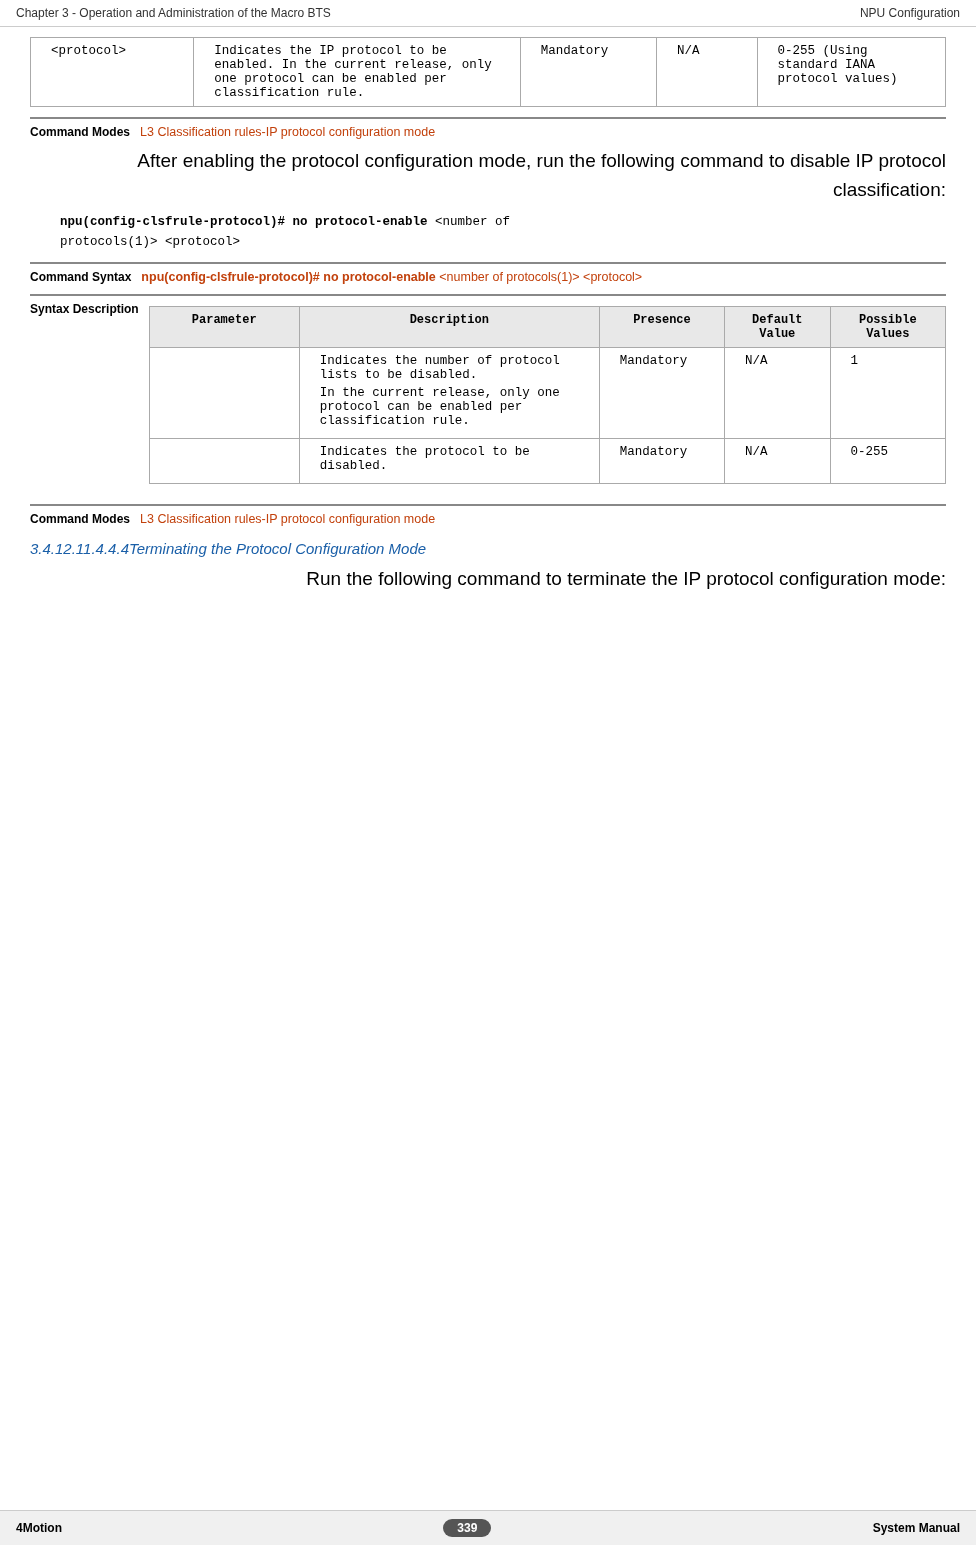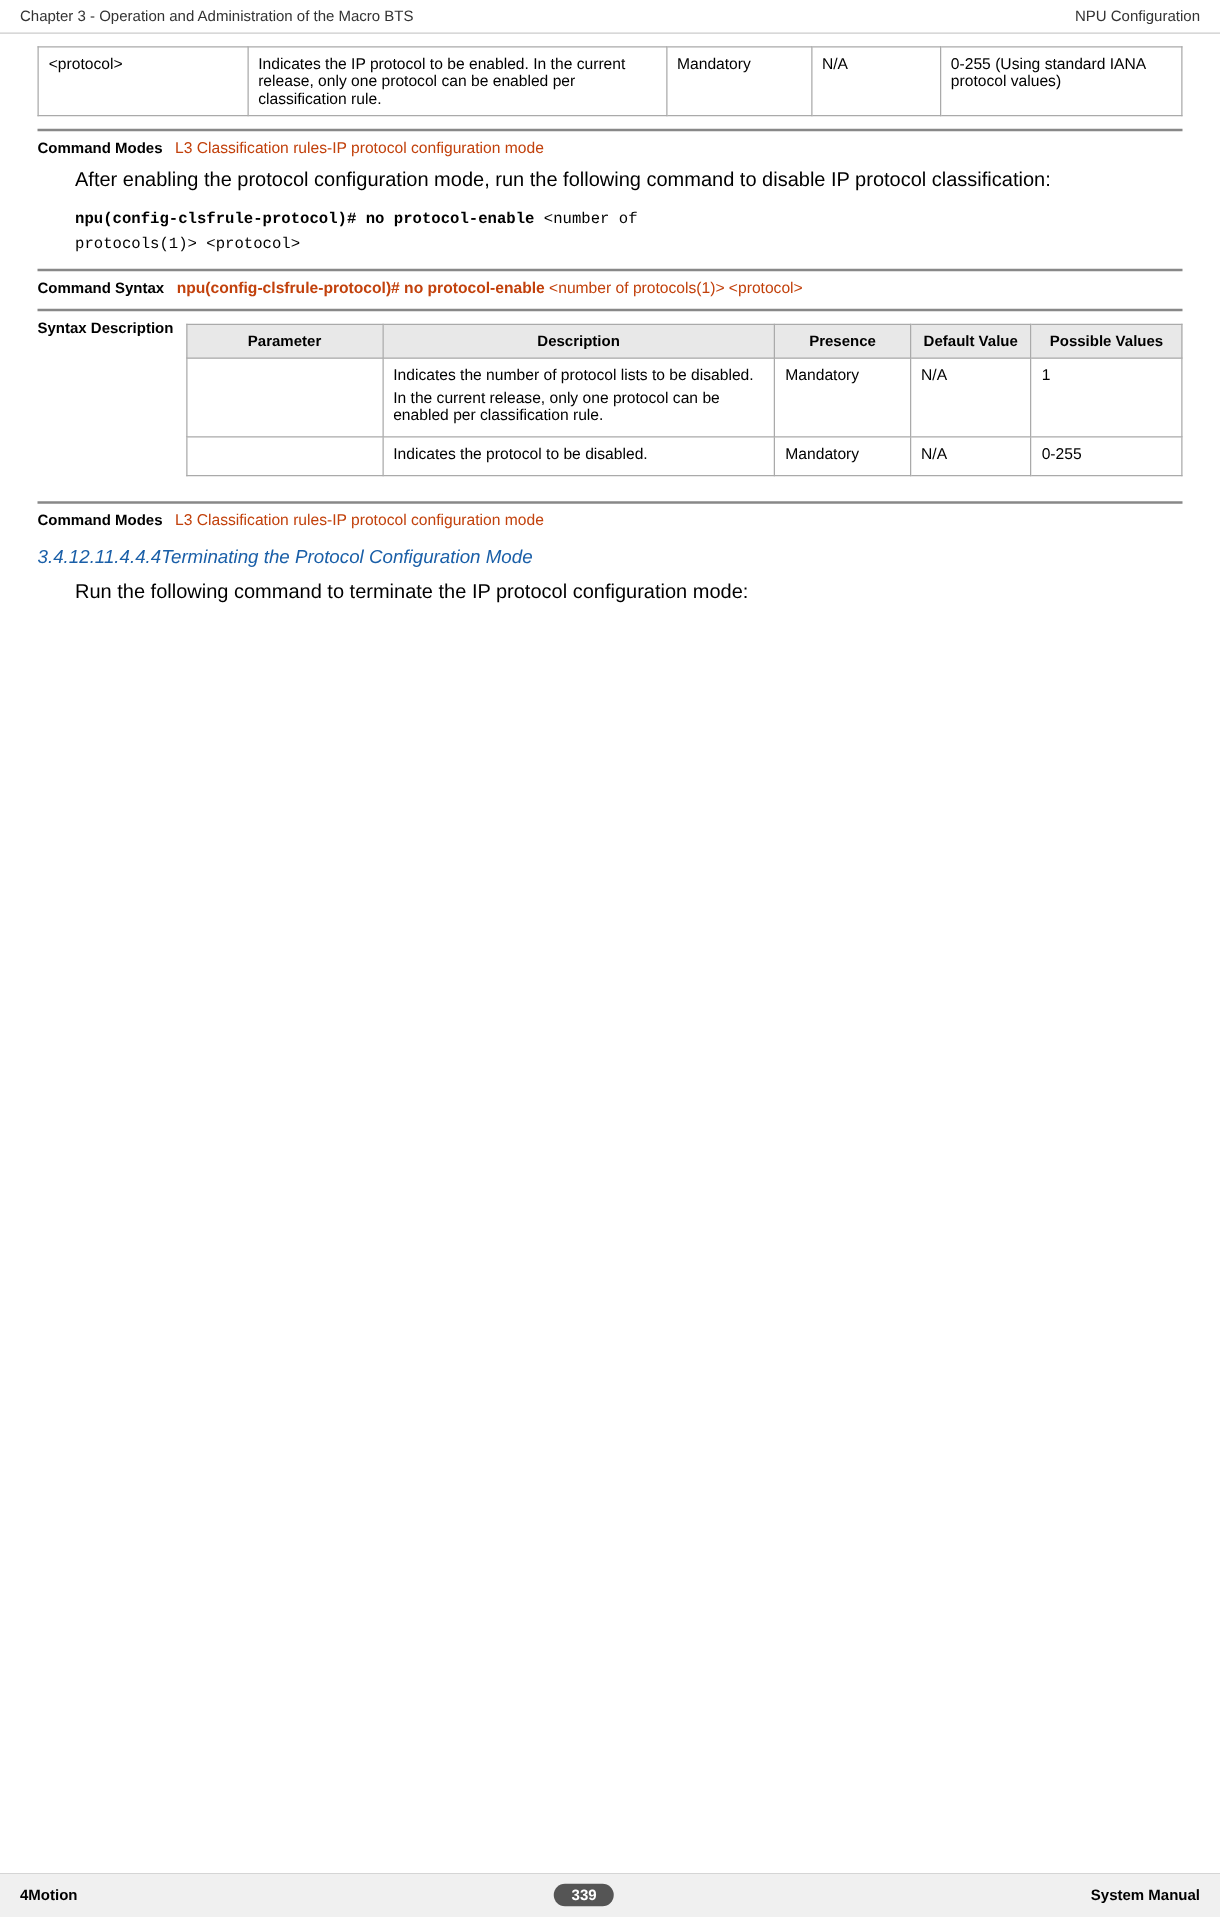"<protocol>" .param-table td, .param-table th { font-family: none -> Liberation Mono, monospace; padding: 6px 8px -> 6px 20px }
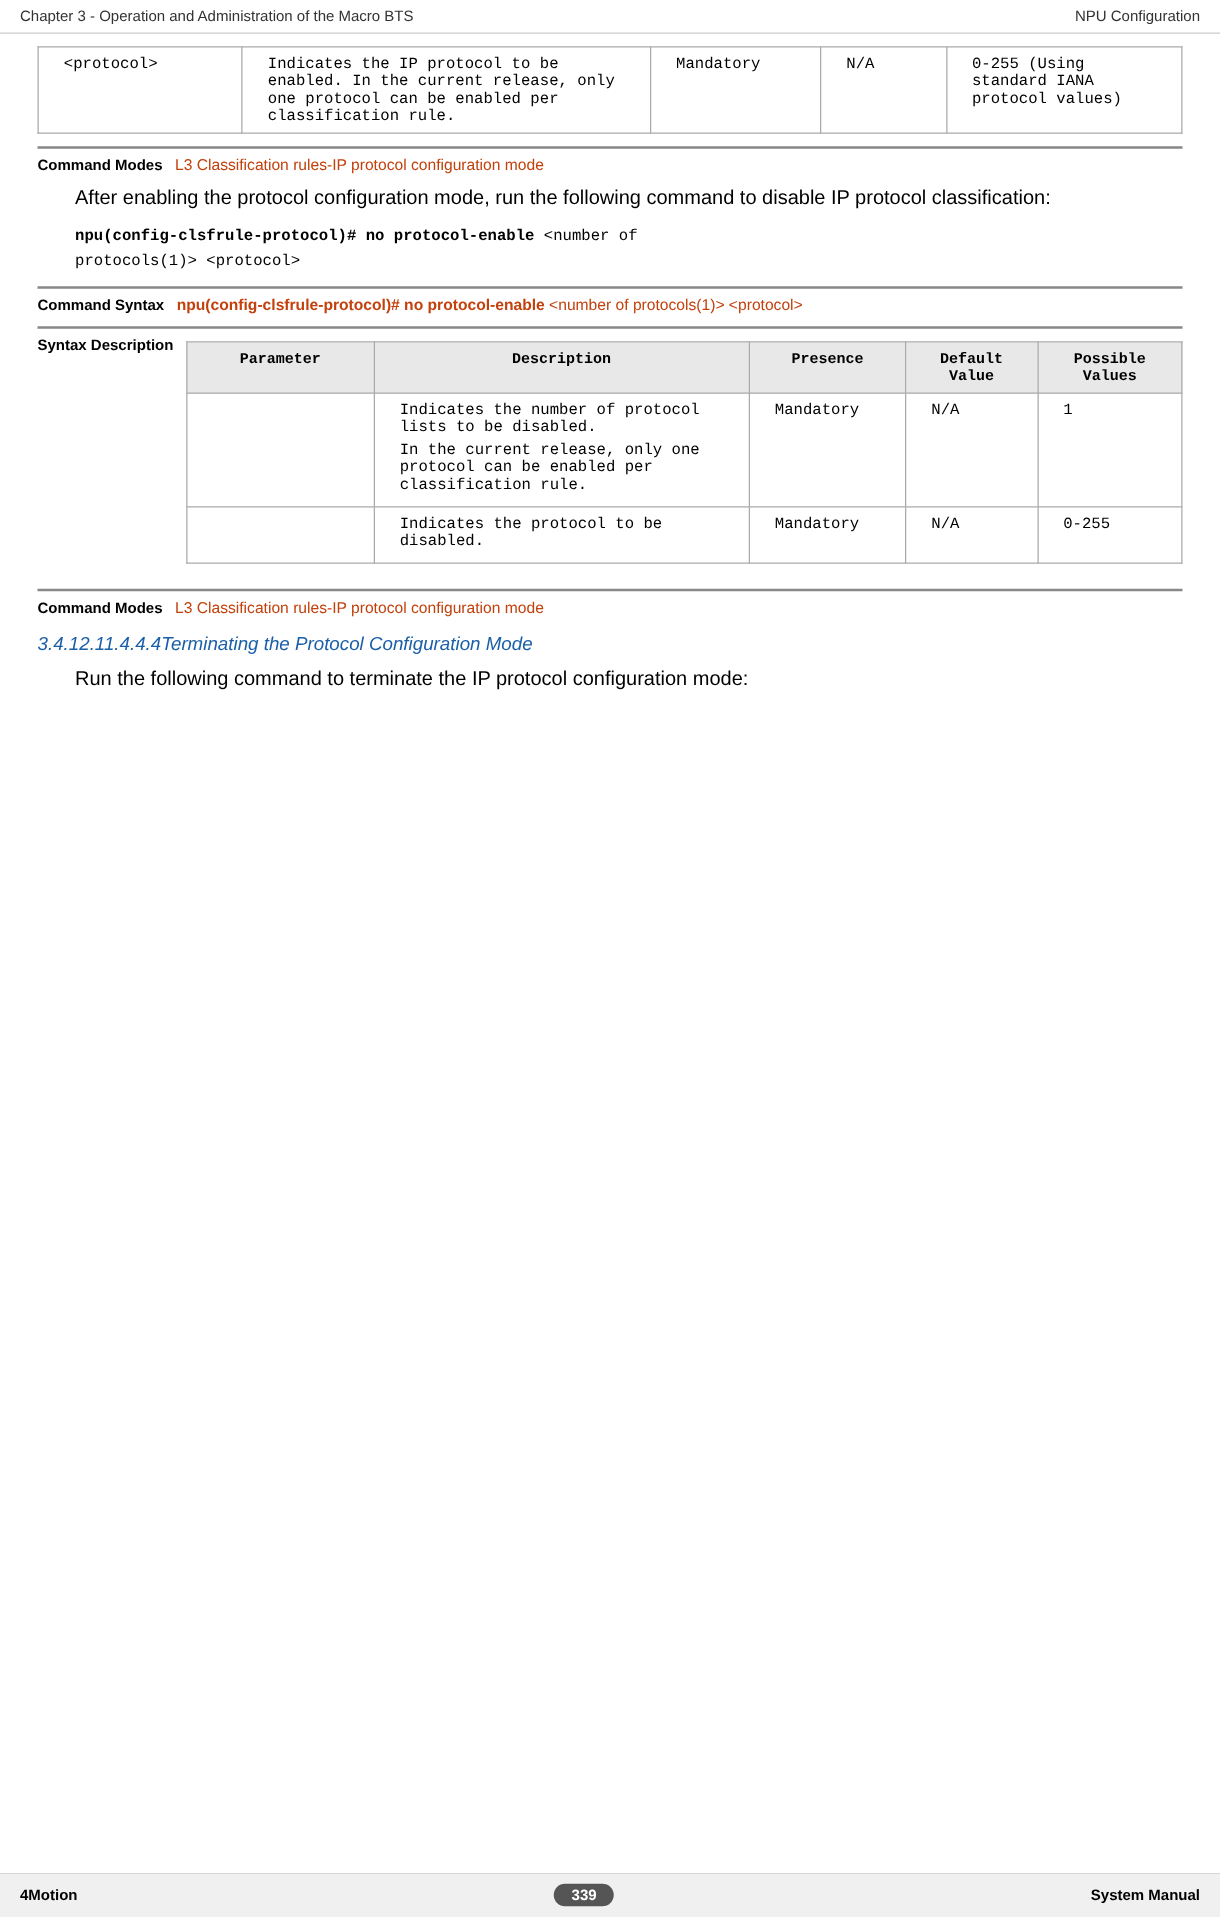"After enabling the protocol" .body-text { font-size: 16px -> 19px; text-align: none -> right }
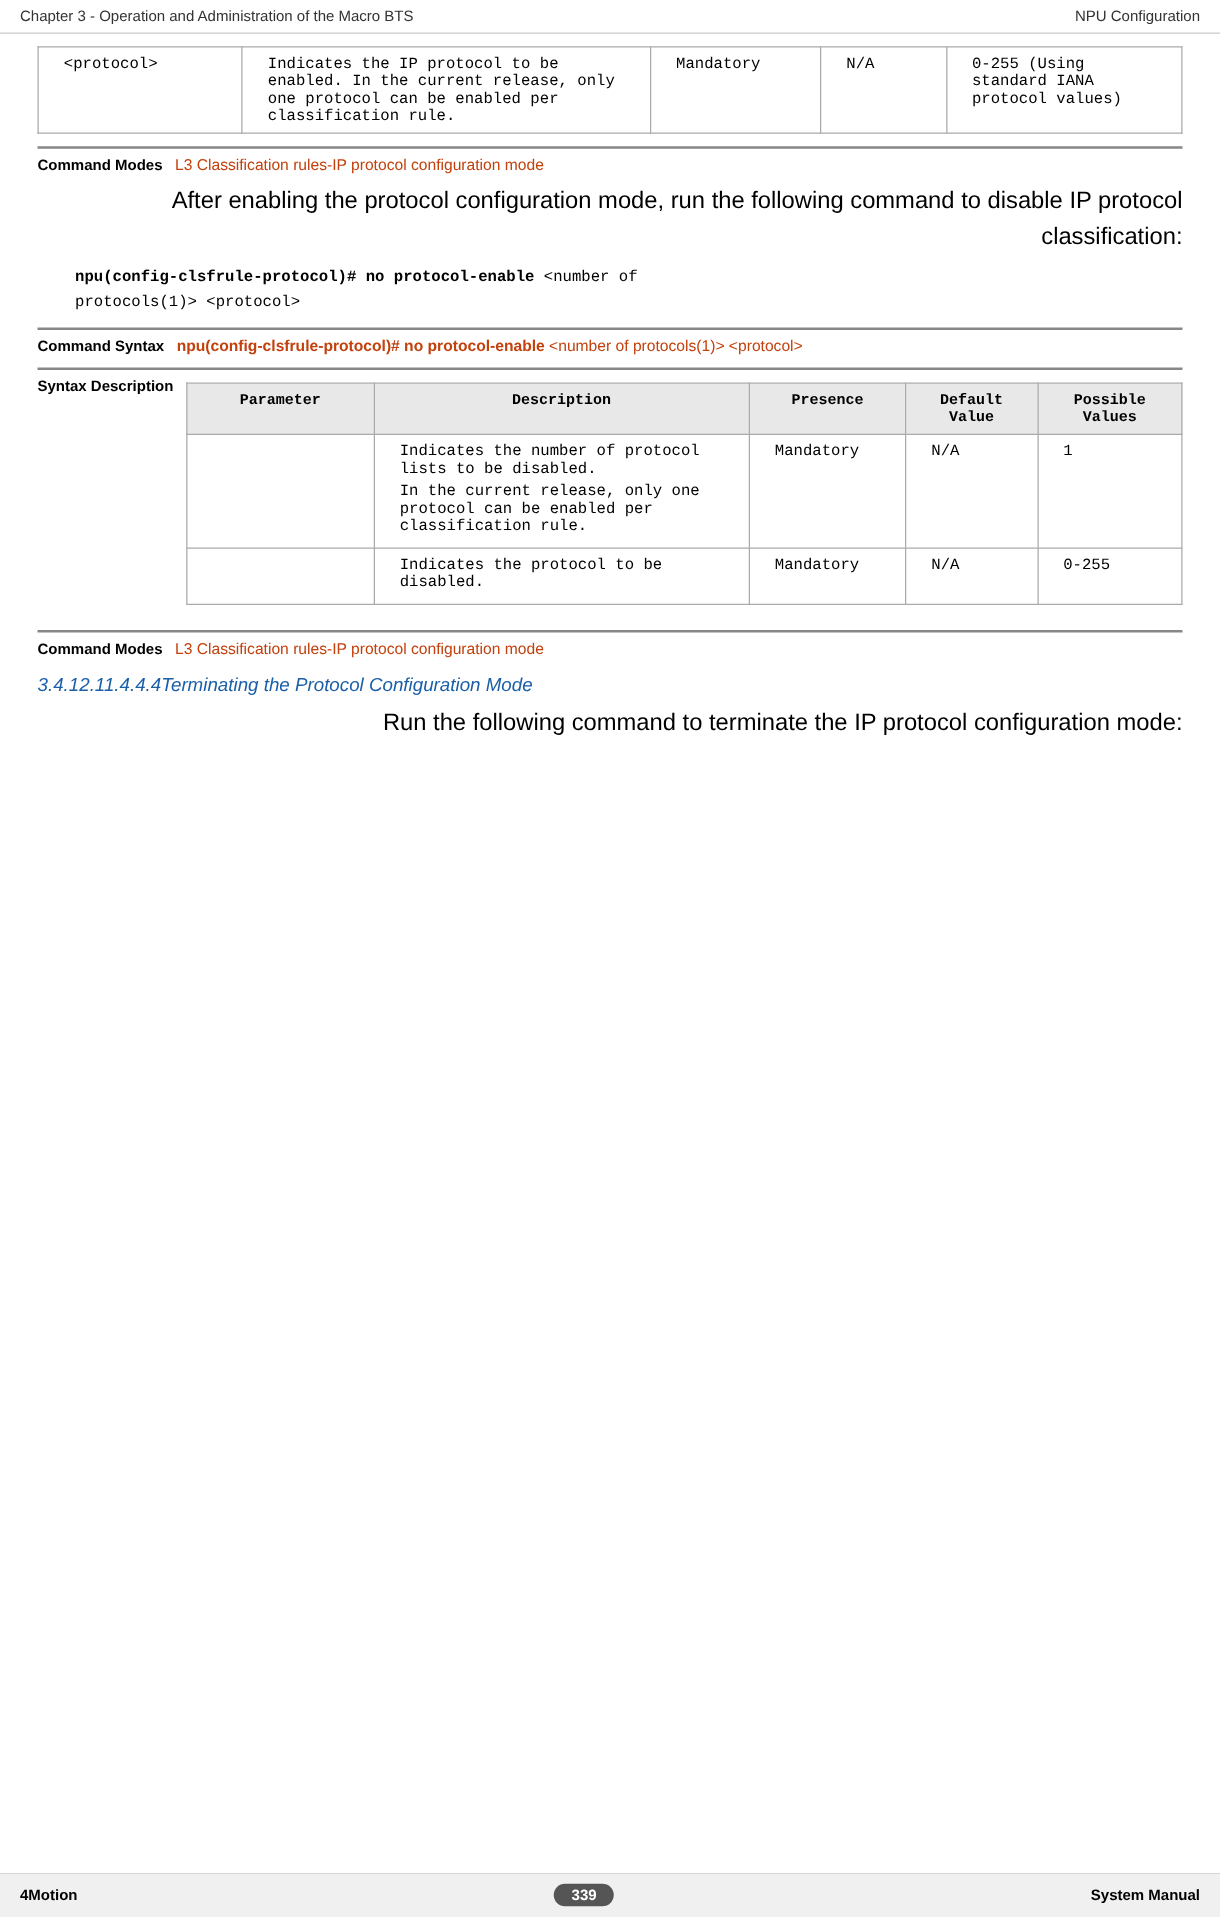"4Motion" .page-footer { bottom: 12px -> 0 }
